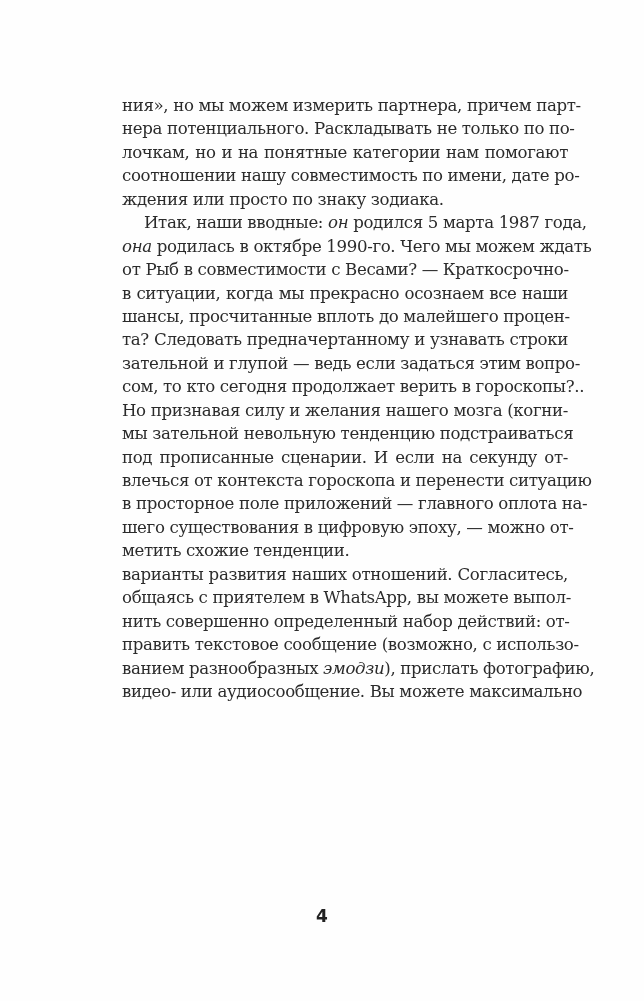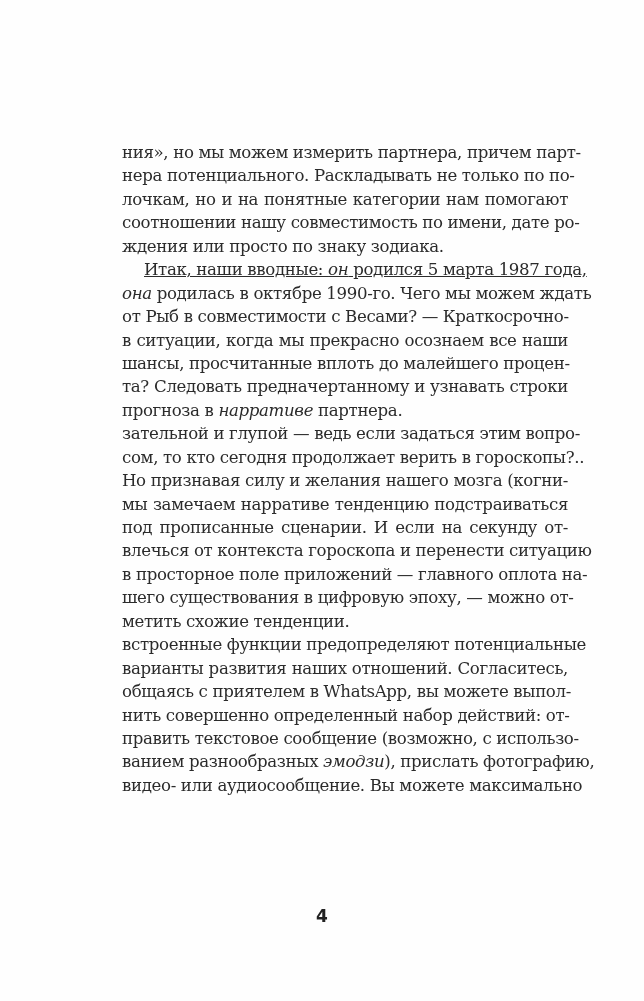"ния», но мы можем измерить" .text-block { margin-top: 47px -> none }
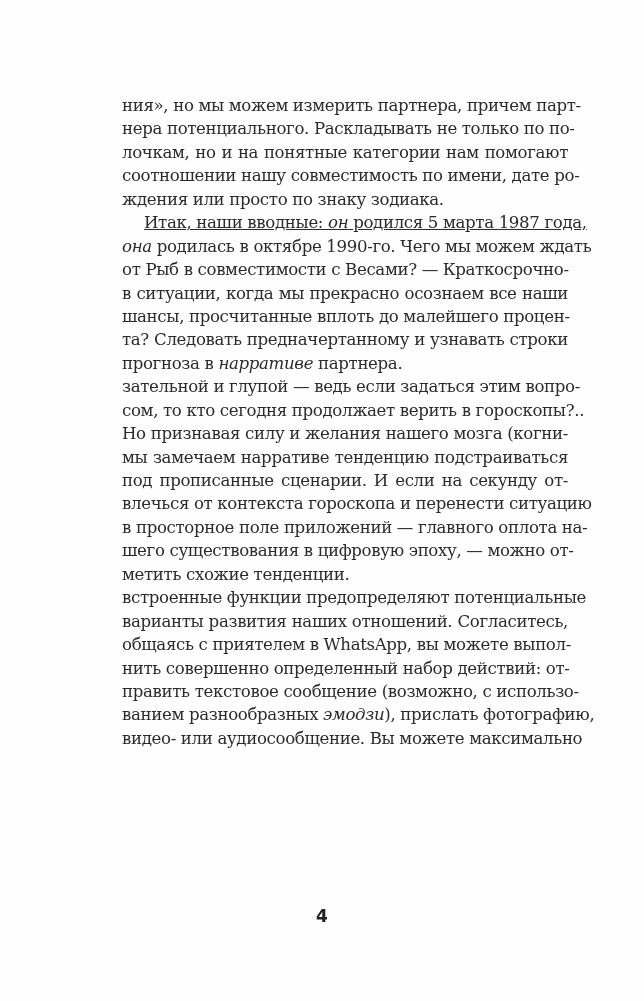"Итак, наши вводные: он родился" .line.indent { text-decoration: underline -> none }
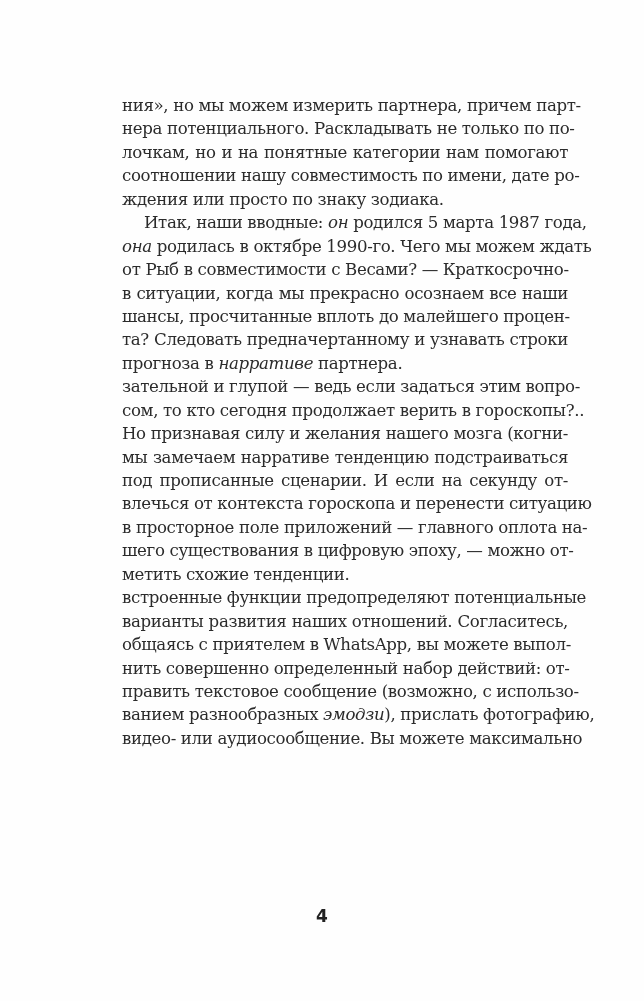"прогноза в нарративе партнера." span.line { html: <span><span>прогноза в </span><em>нарративе</em><span> партнера.</span></span> -> none }
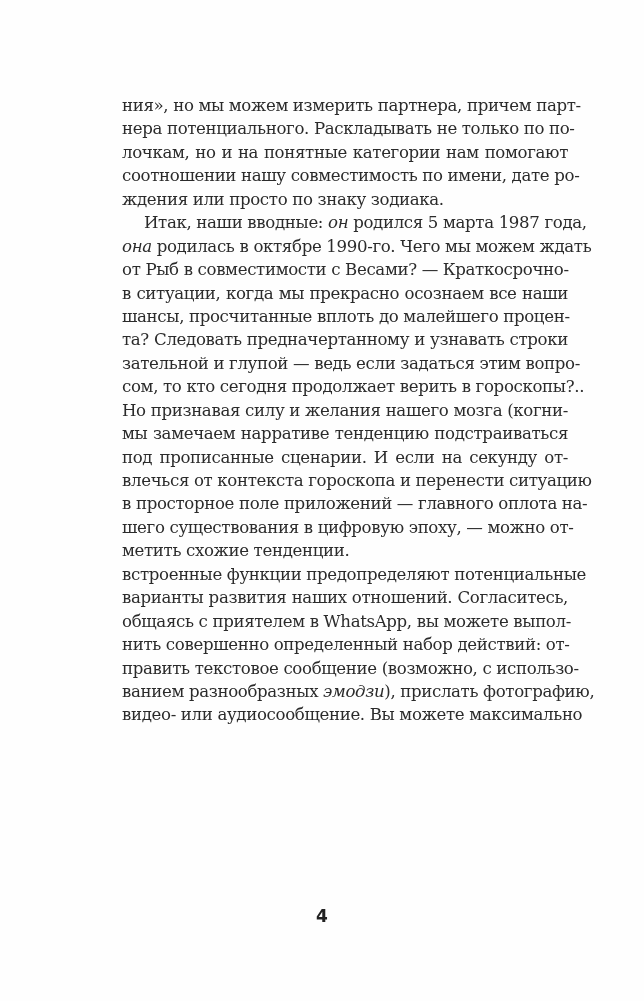"мы замечаем нарративе тенденцию" span { text: замечаем нарративе -> зательной невольную }
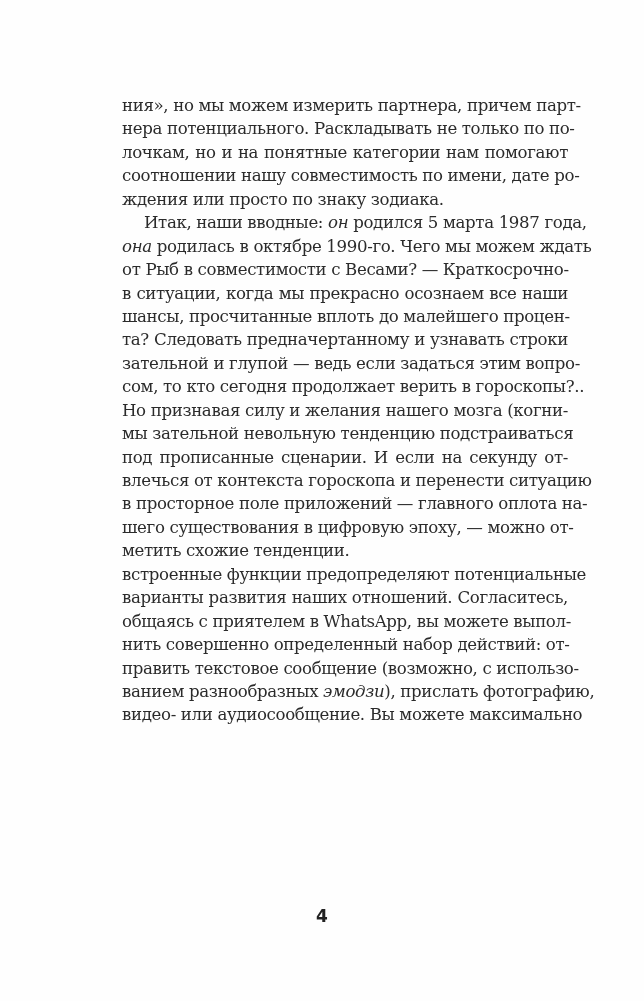"встроенные функции предопределяют" span.line { html: <span><span>встроенные функции предопределяют потенциальные</span></span> -> none }
